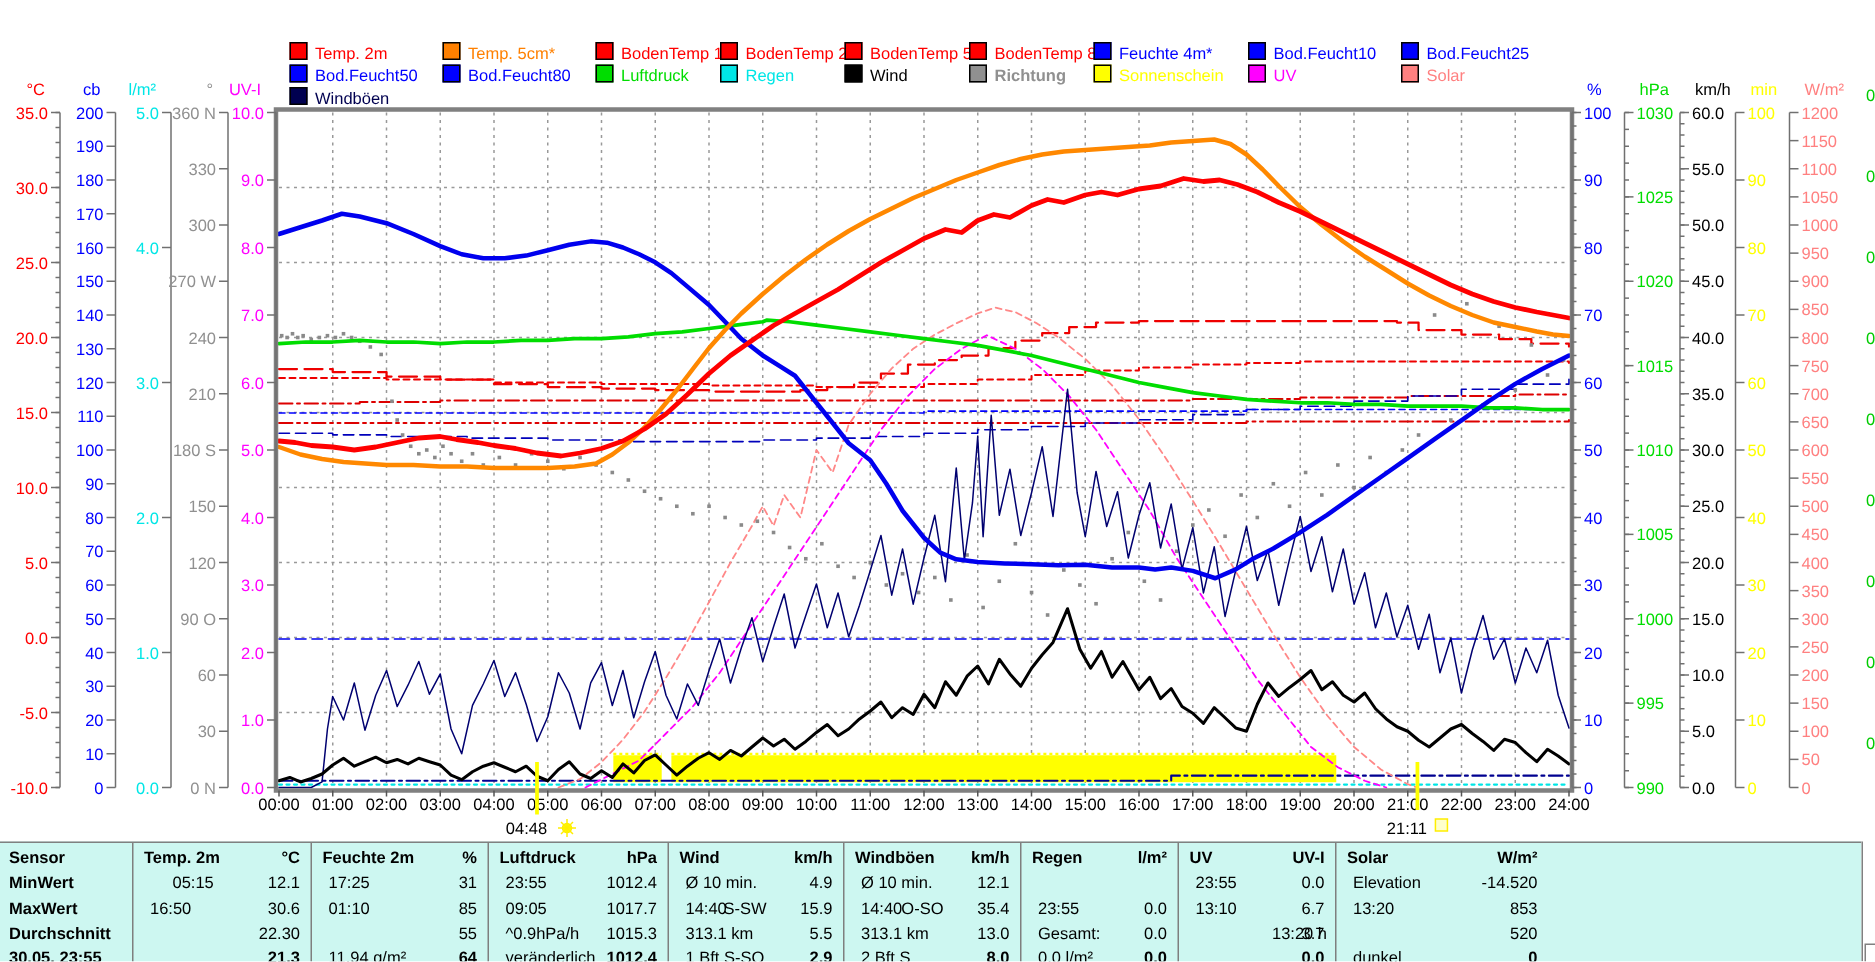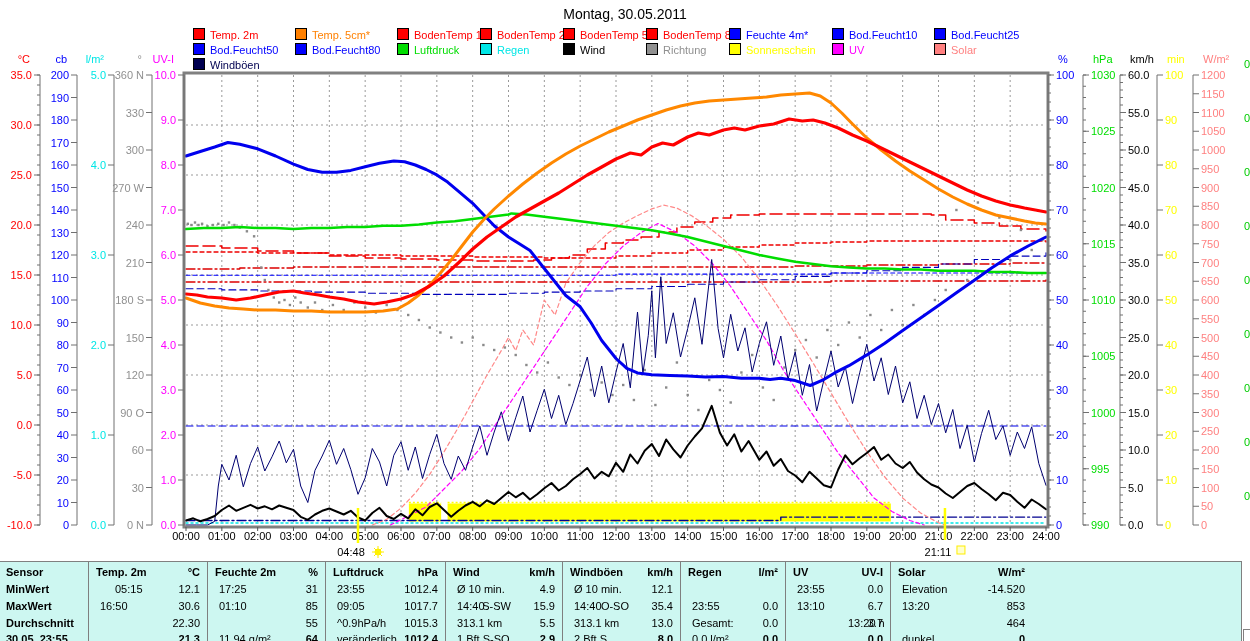"Montag, 30.05.2011" div { html: <div>Montag, 30.05.2011</div> -> none }
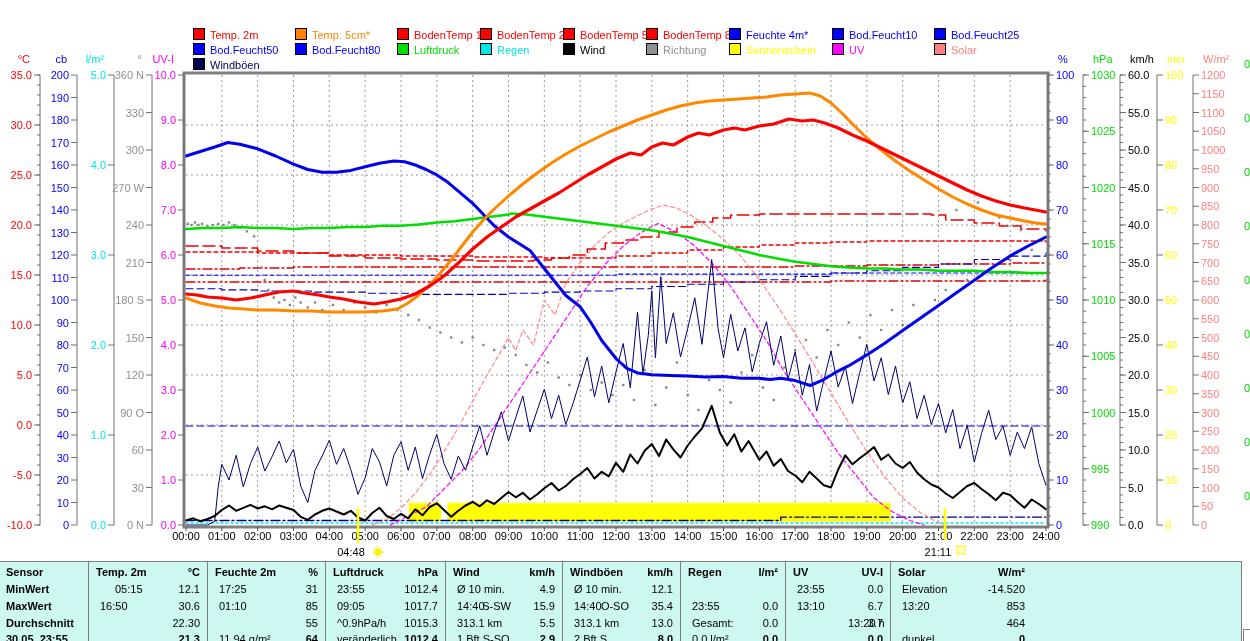"Richtung" span { font-weight: none -> bold }
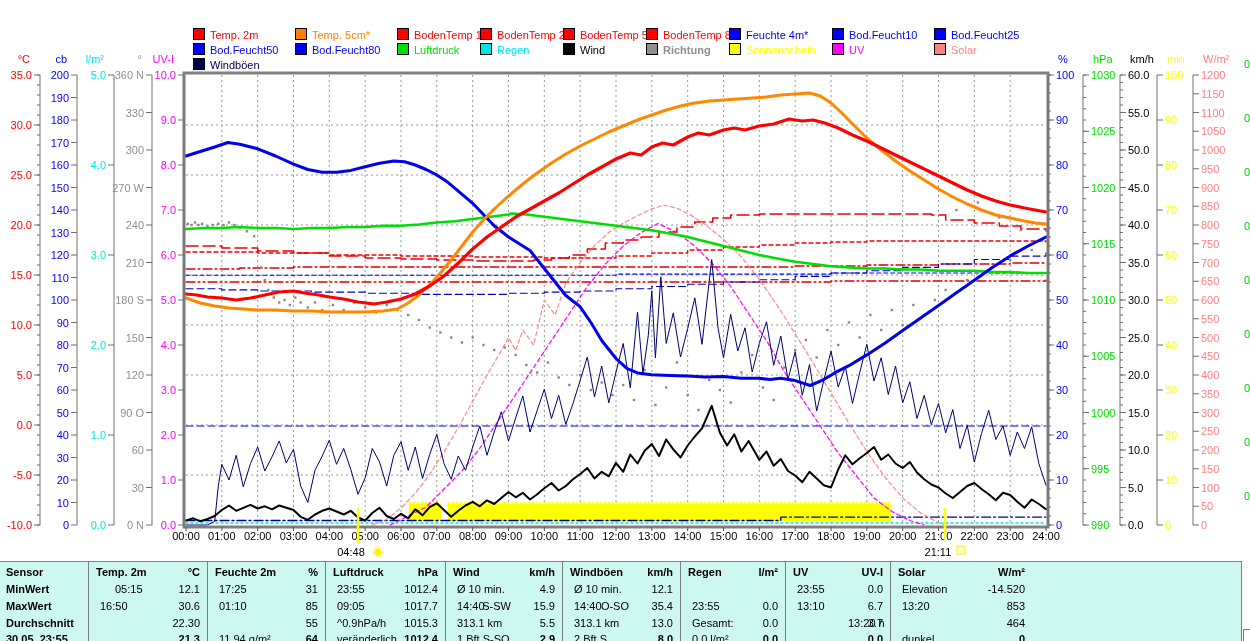"464" div.pc { text: 464 -> 520 }
